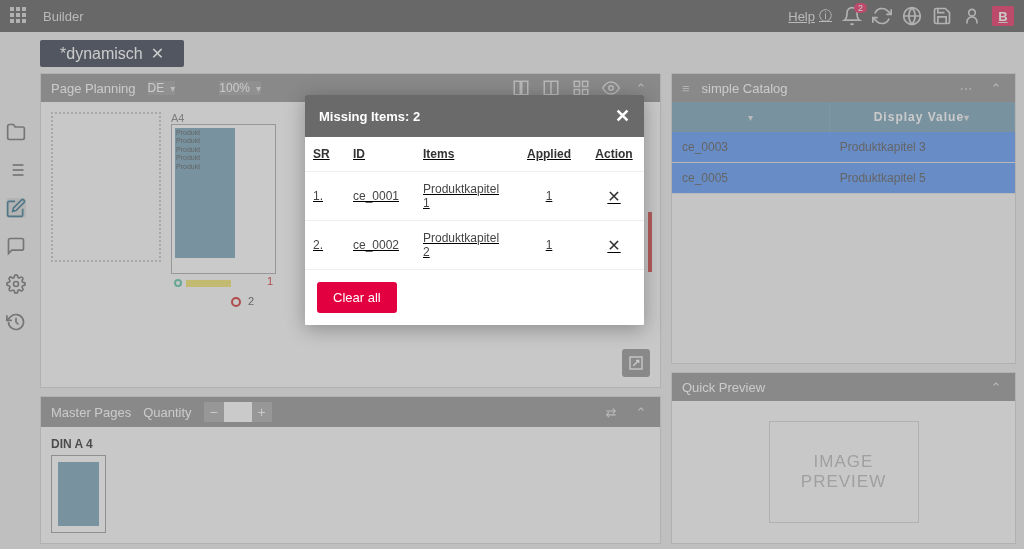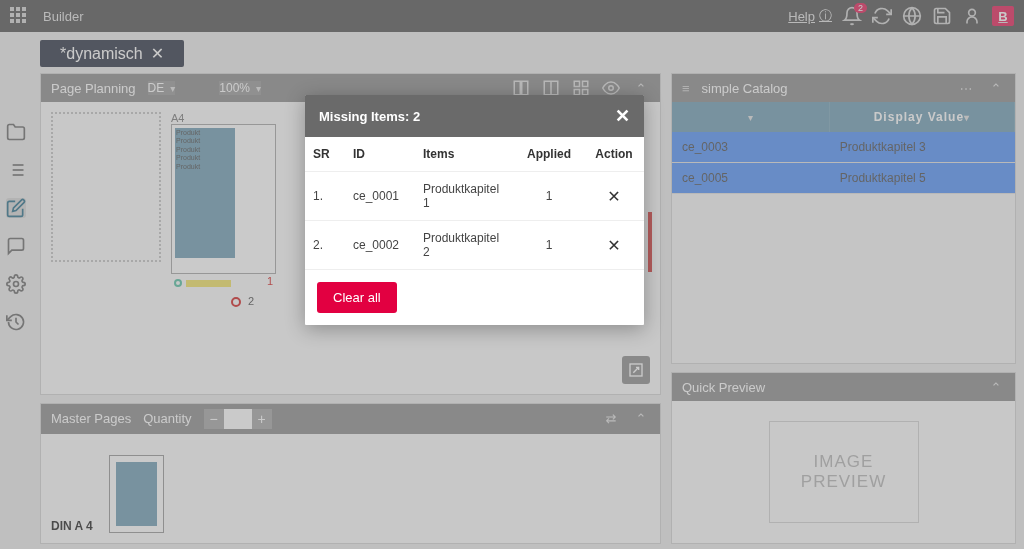"SR" .modal-table { text-decoration: none -> underline }
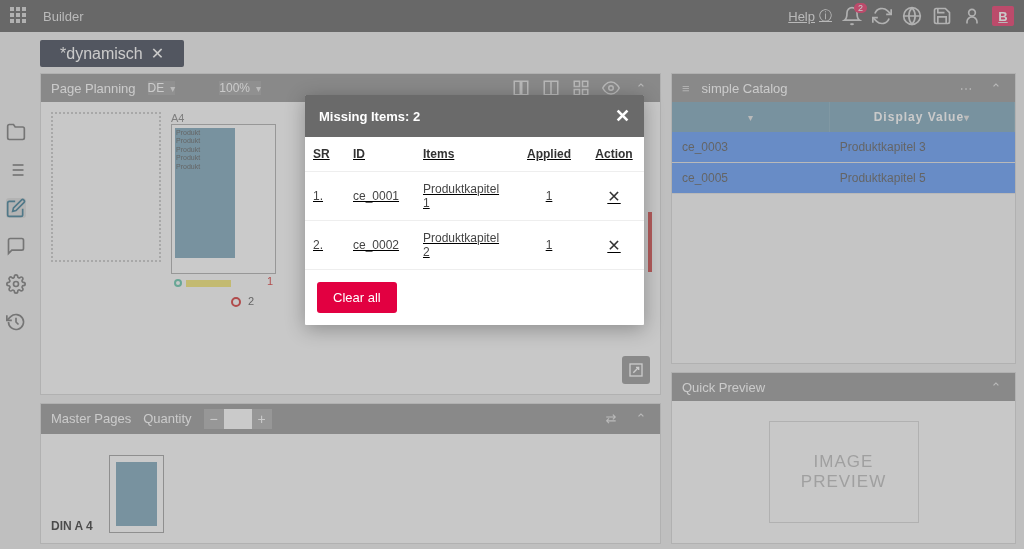"DIN A 4" .master-body { align-items: flex-end -> none; flex-direction: row -> column; gap: 16px -> 4px }
